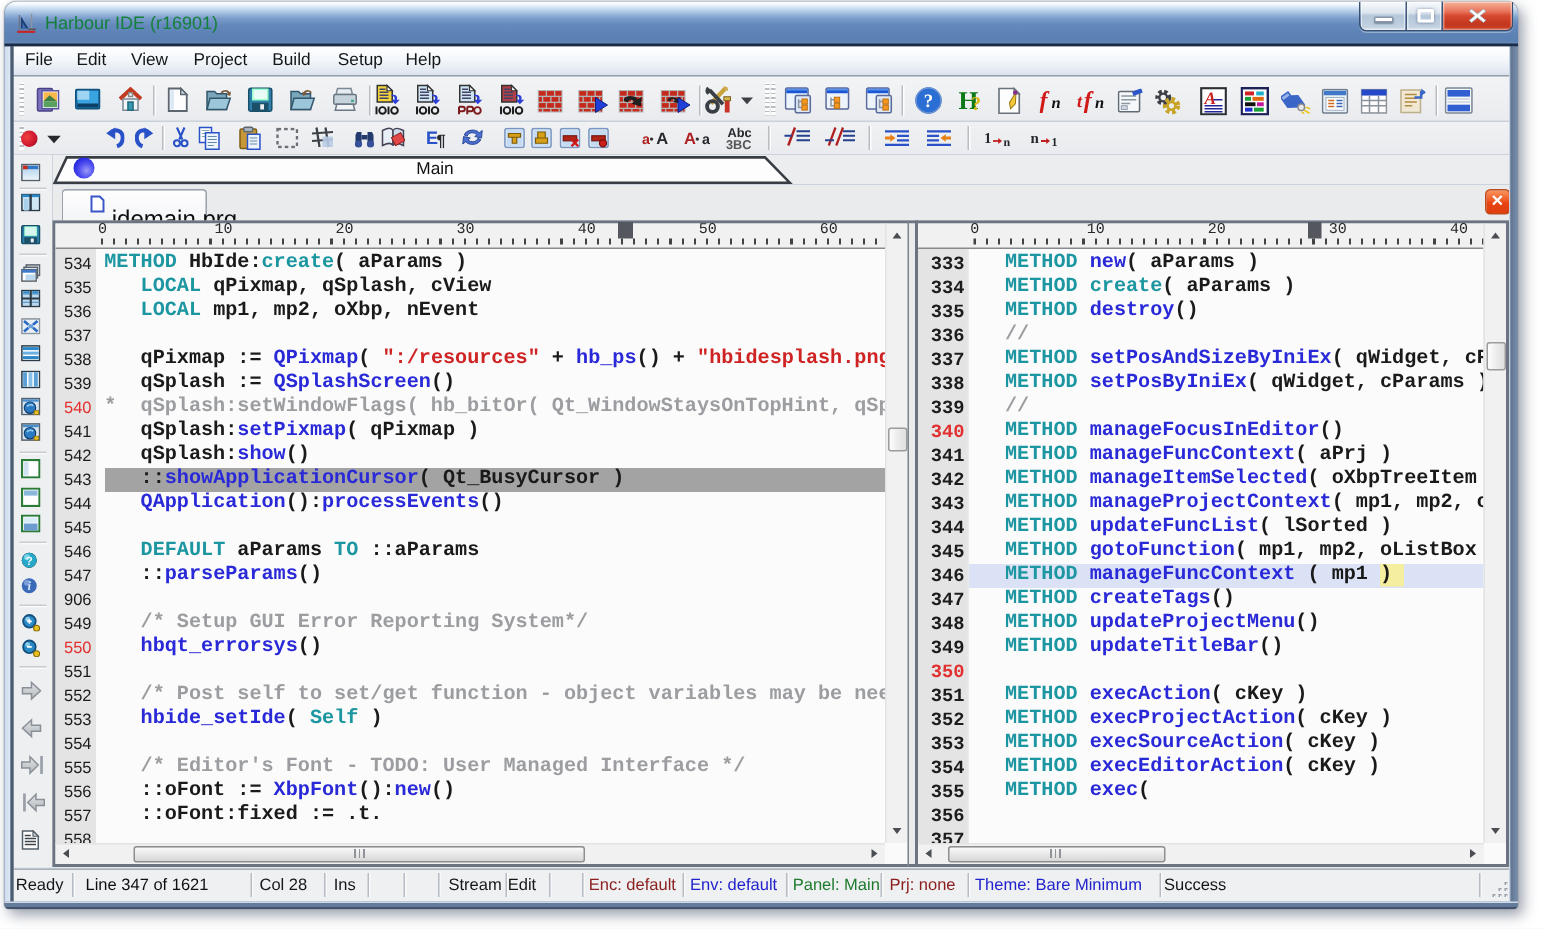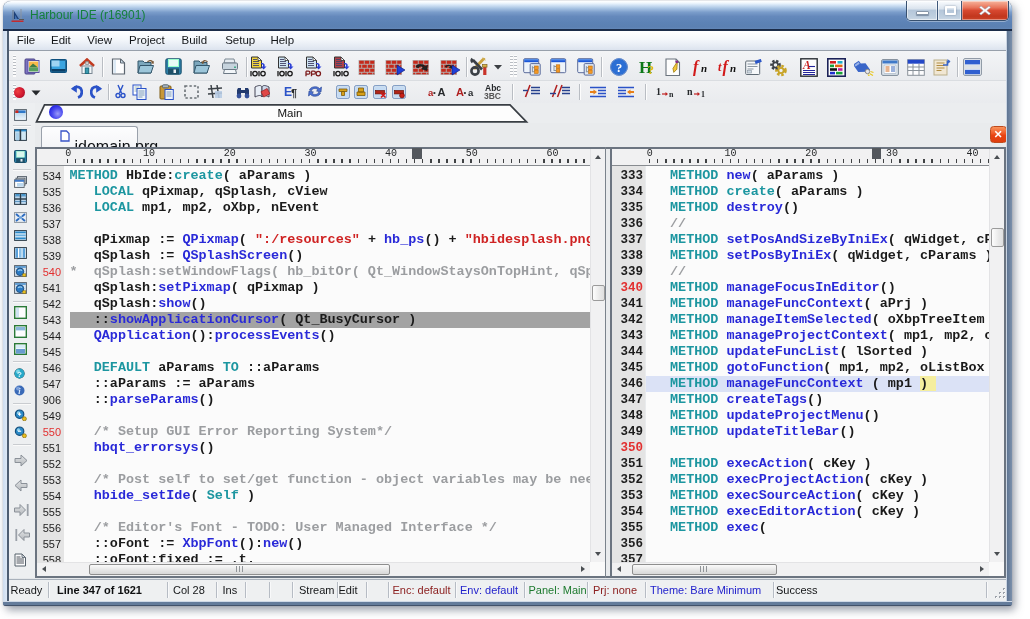"::aParams := aParams" pre { html: <pre> ::aParams := aParams</pre> -> none }
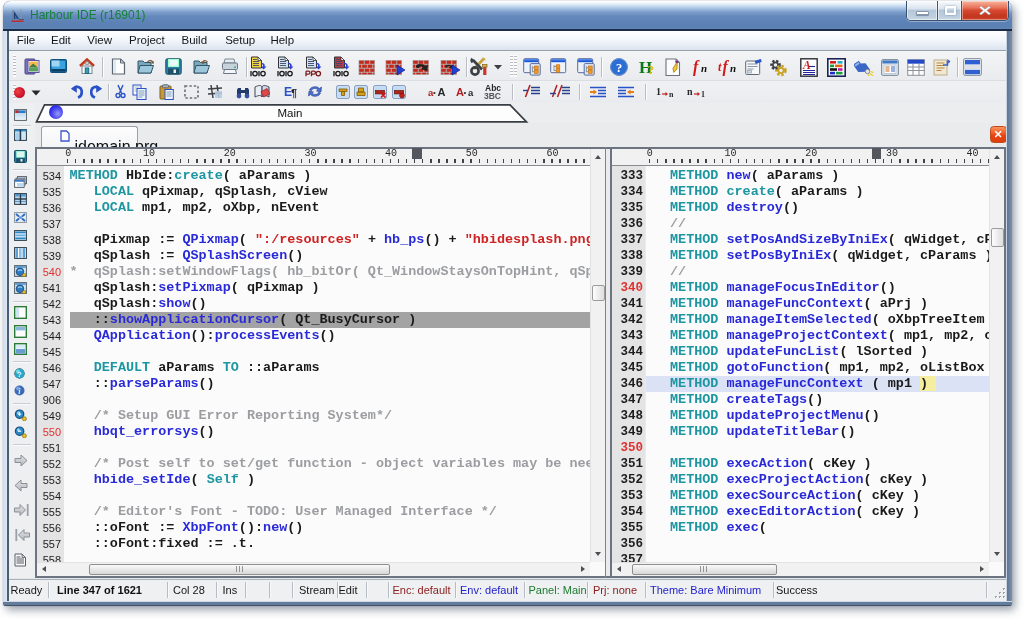"Line 347 of 1621" div.a { font-weight: bold -> normal }
